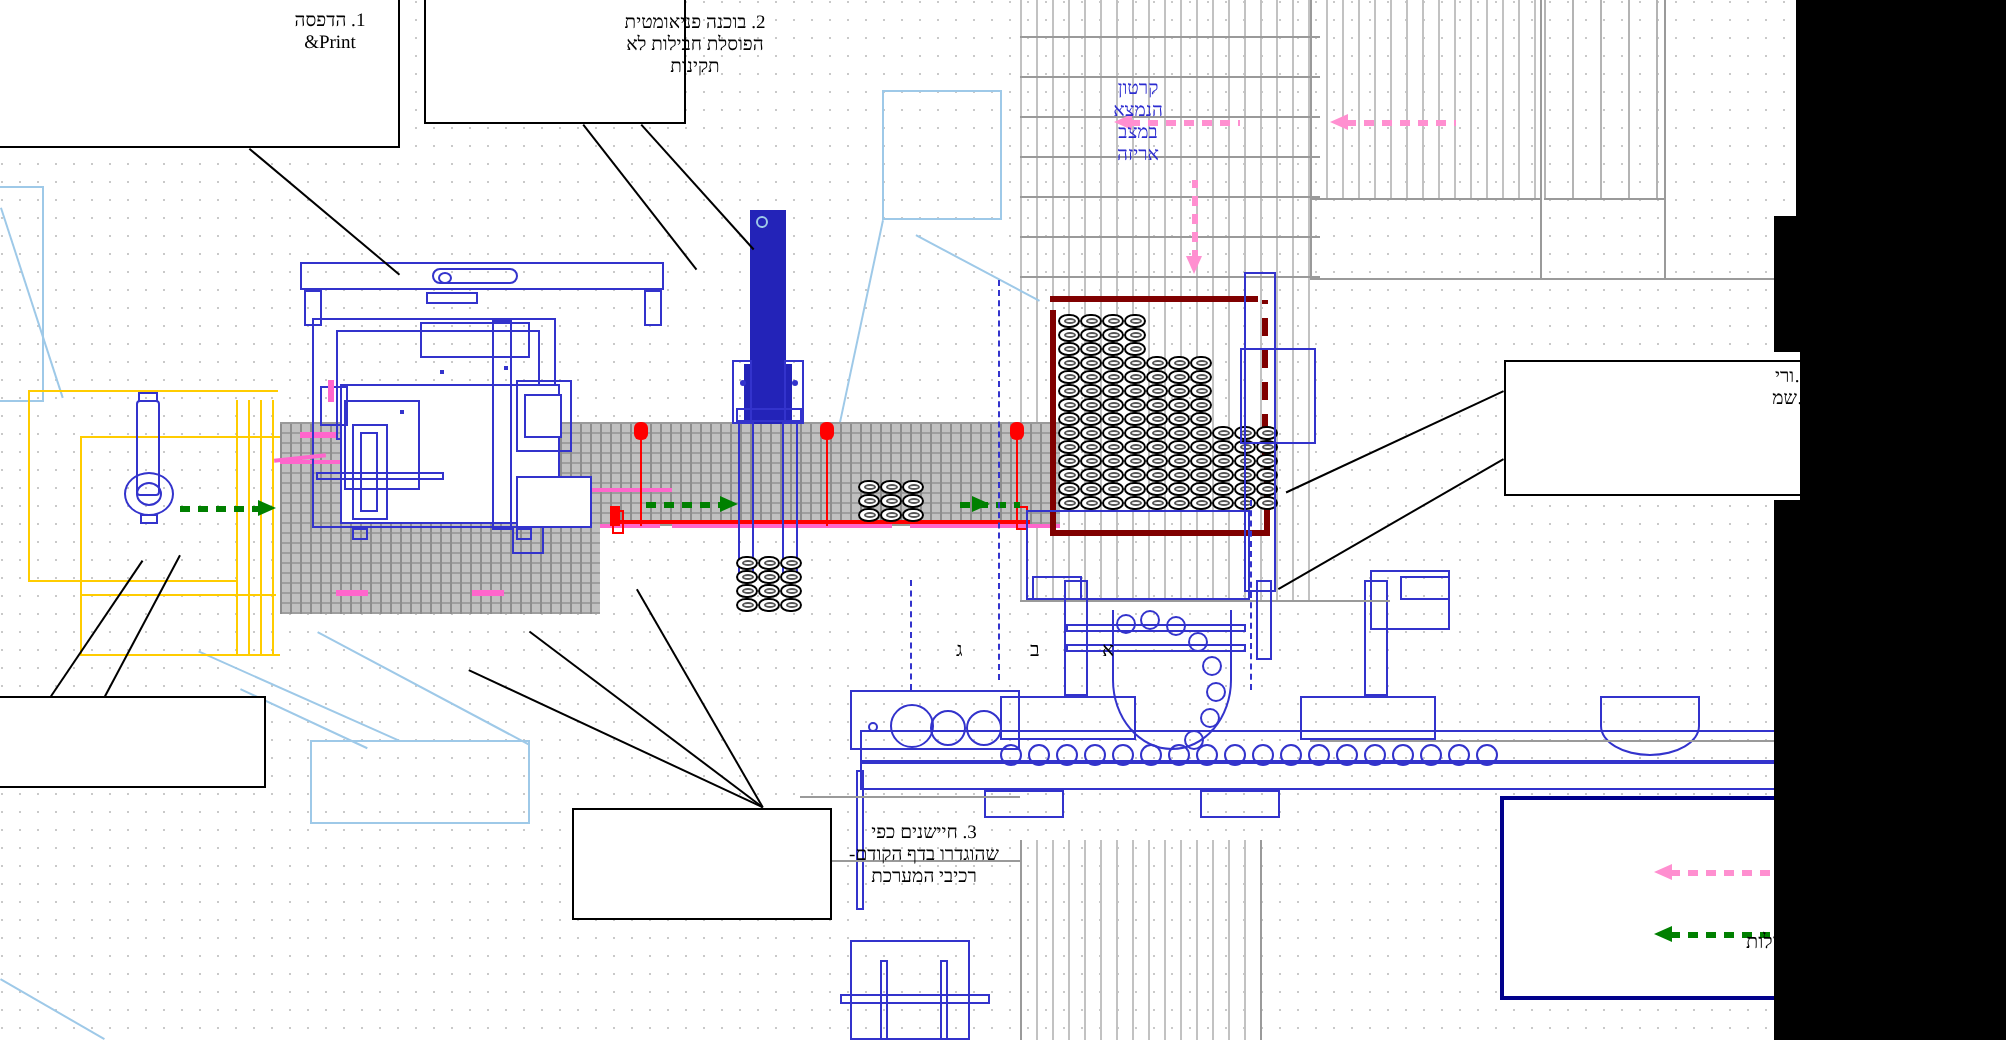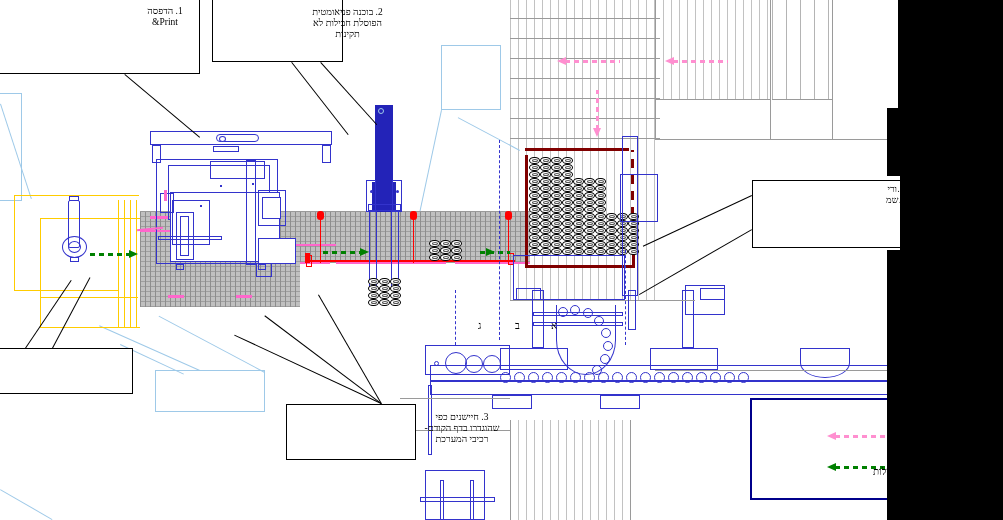"קרטון" div.btext { html: none -> <div>קרטון הנמצא במצב אריזה</div> }
